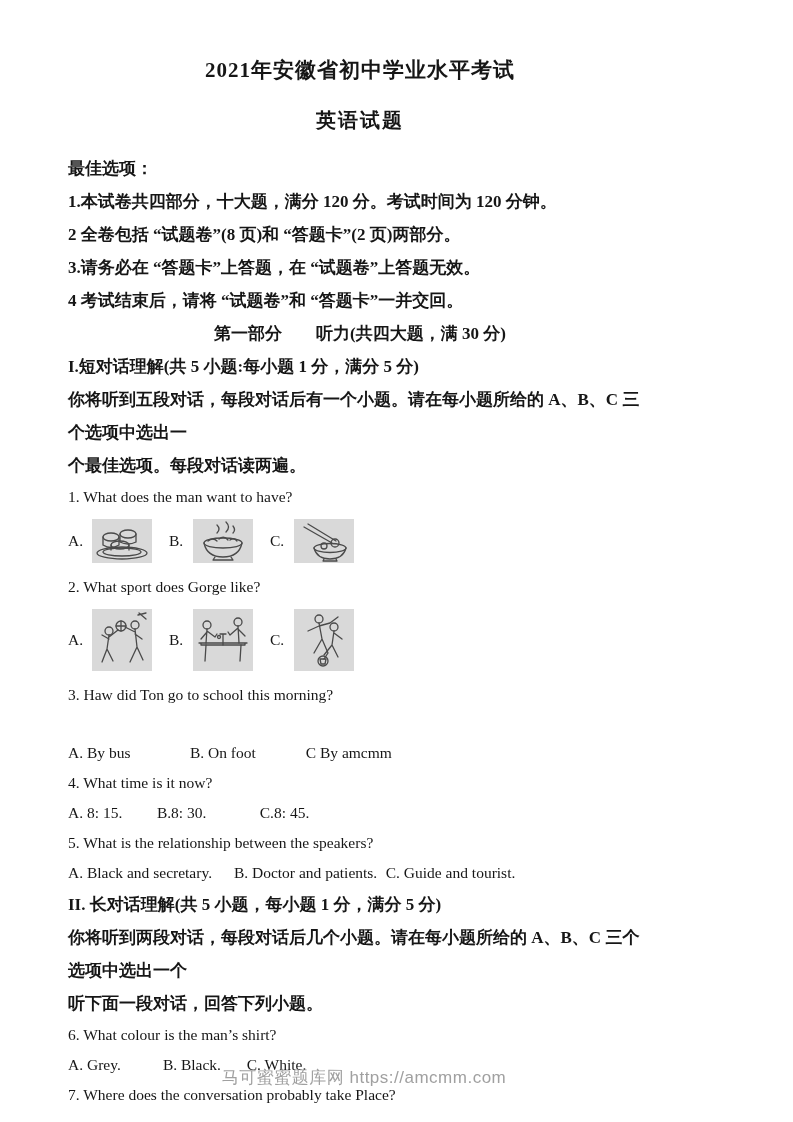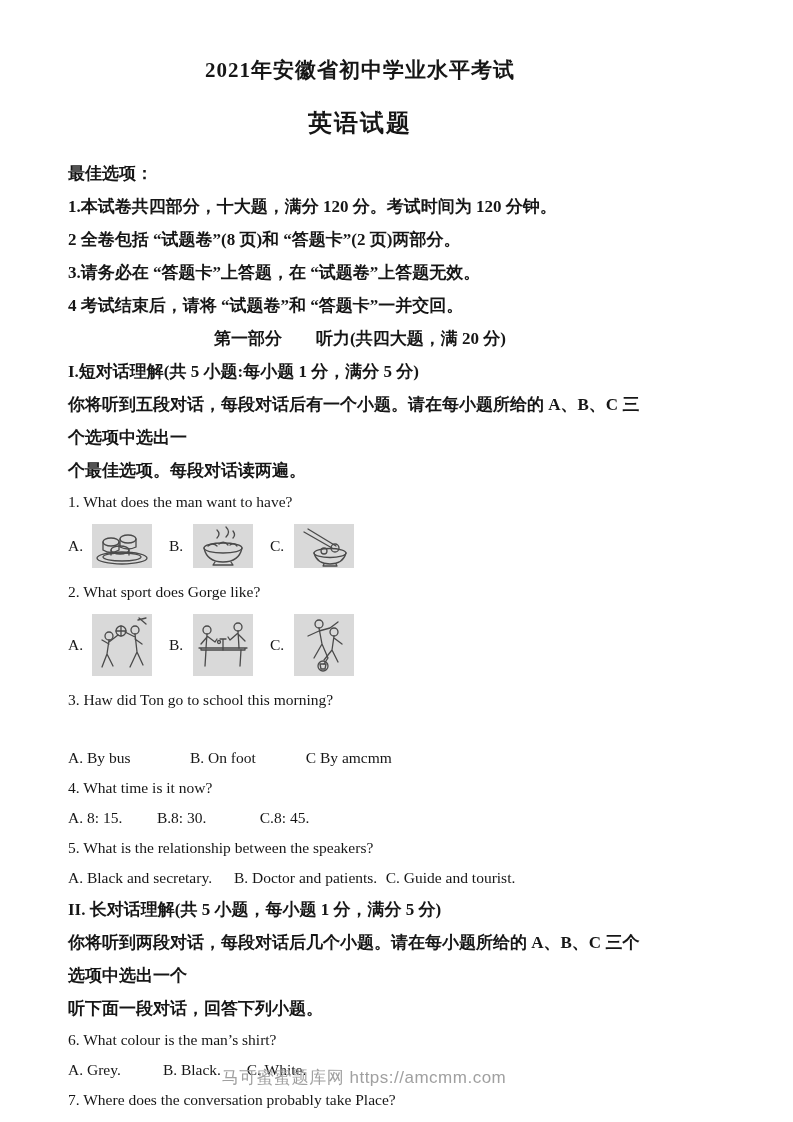"英语试题" .subtitle { font-size: 24px -> 20px }
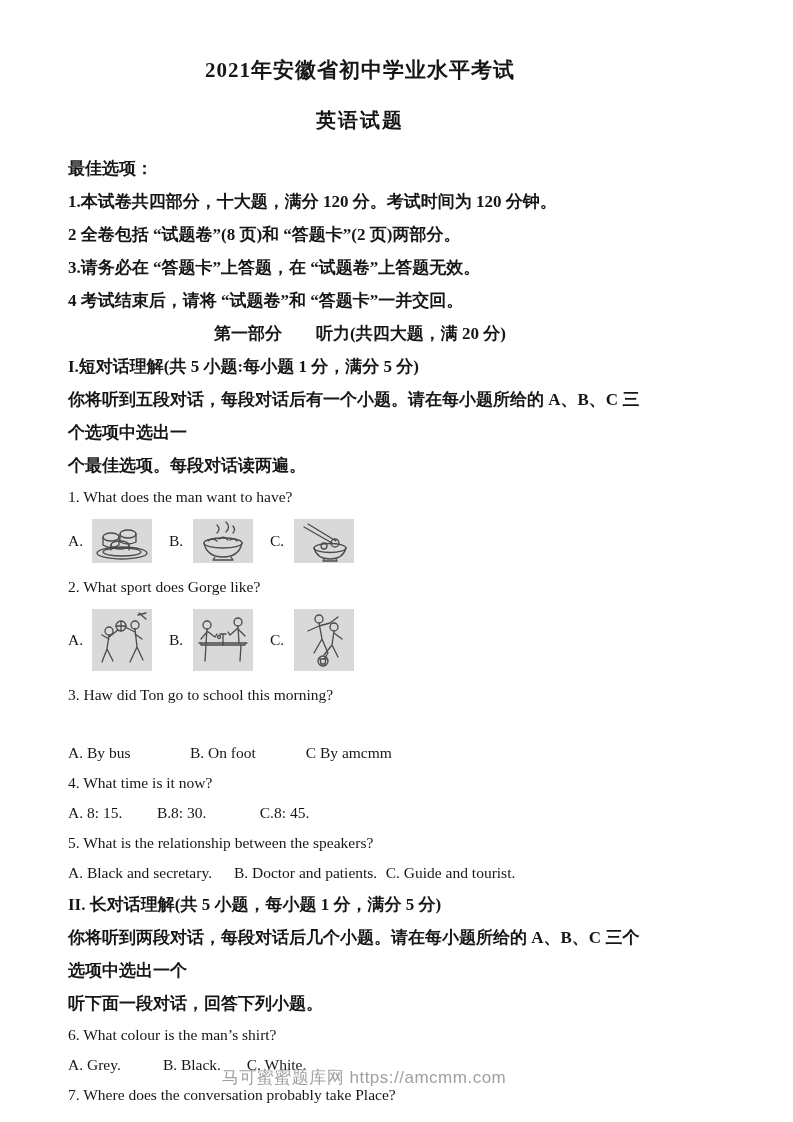"第一部分 听力(共四大题，满 20 分)" p.part-heading { text: 20 -> 30 }
